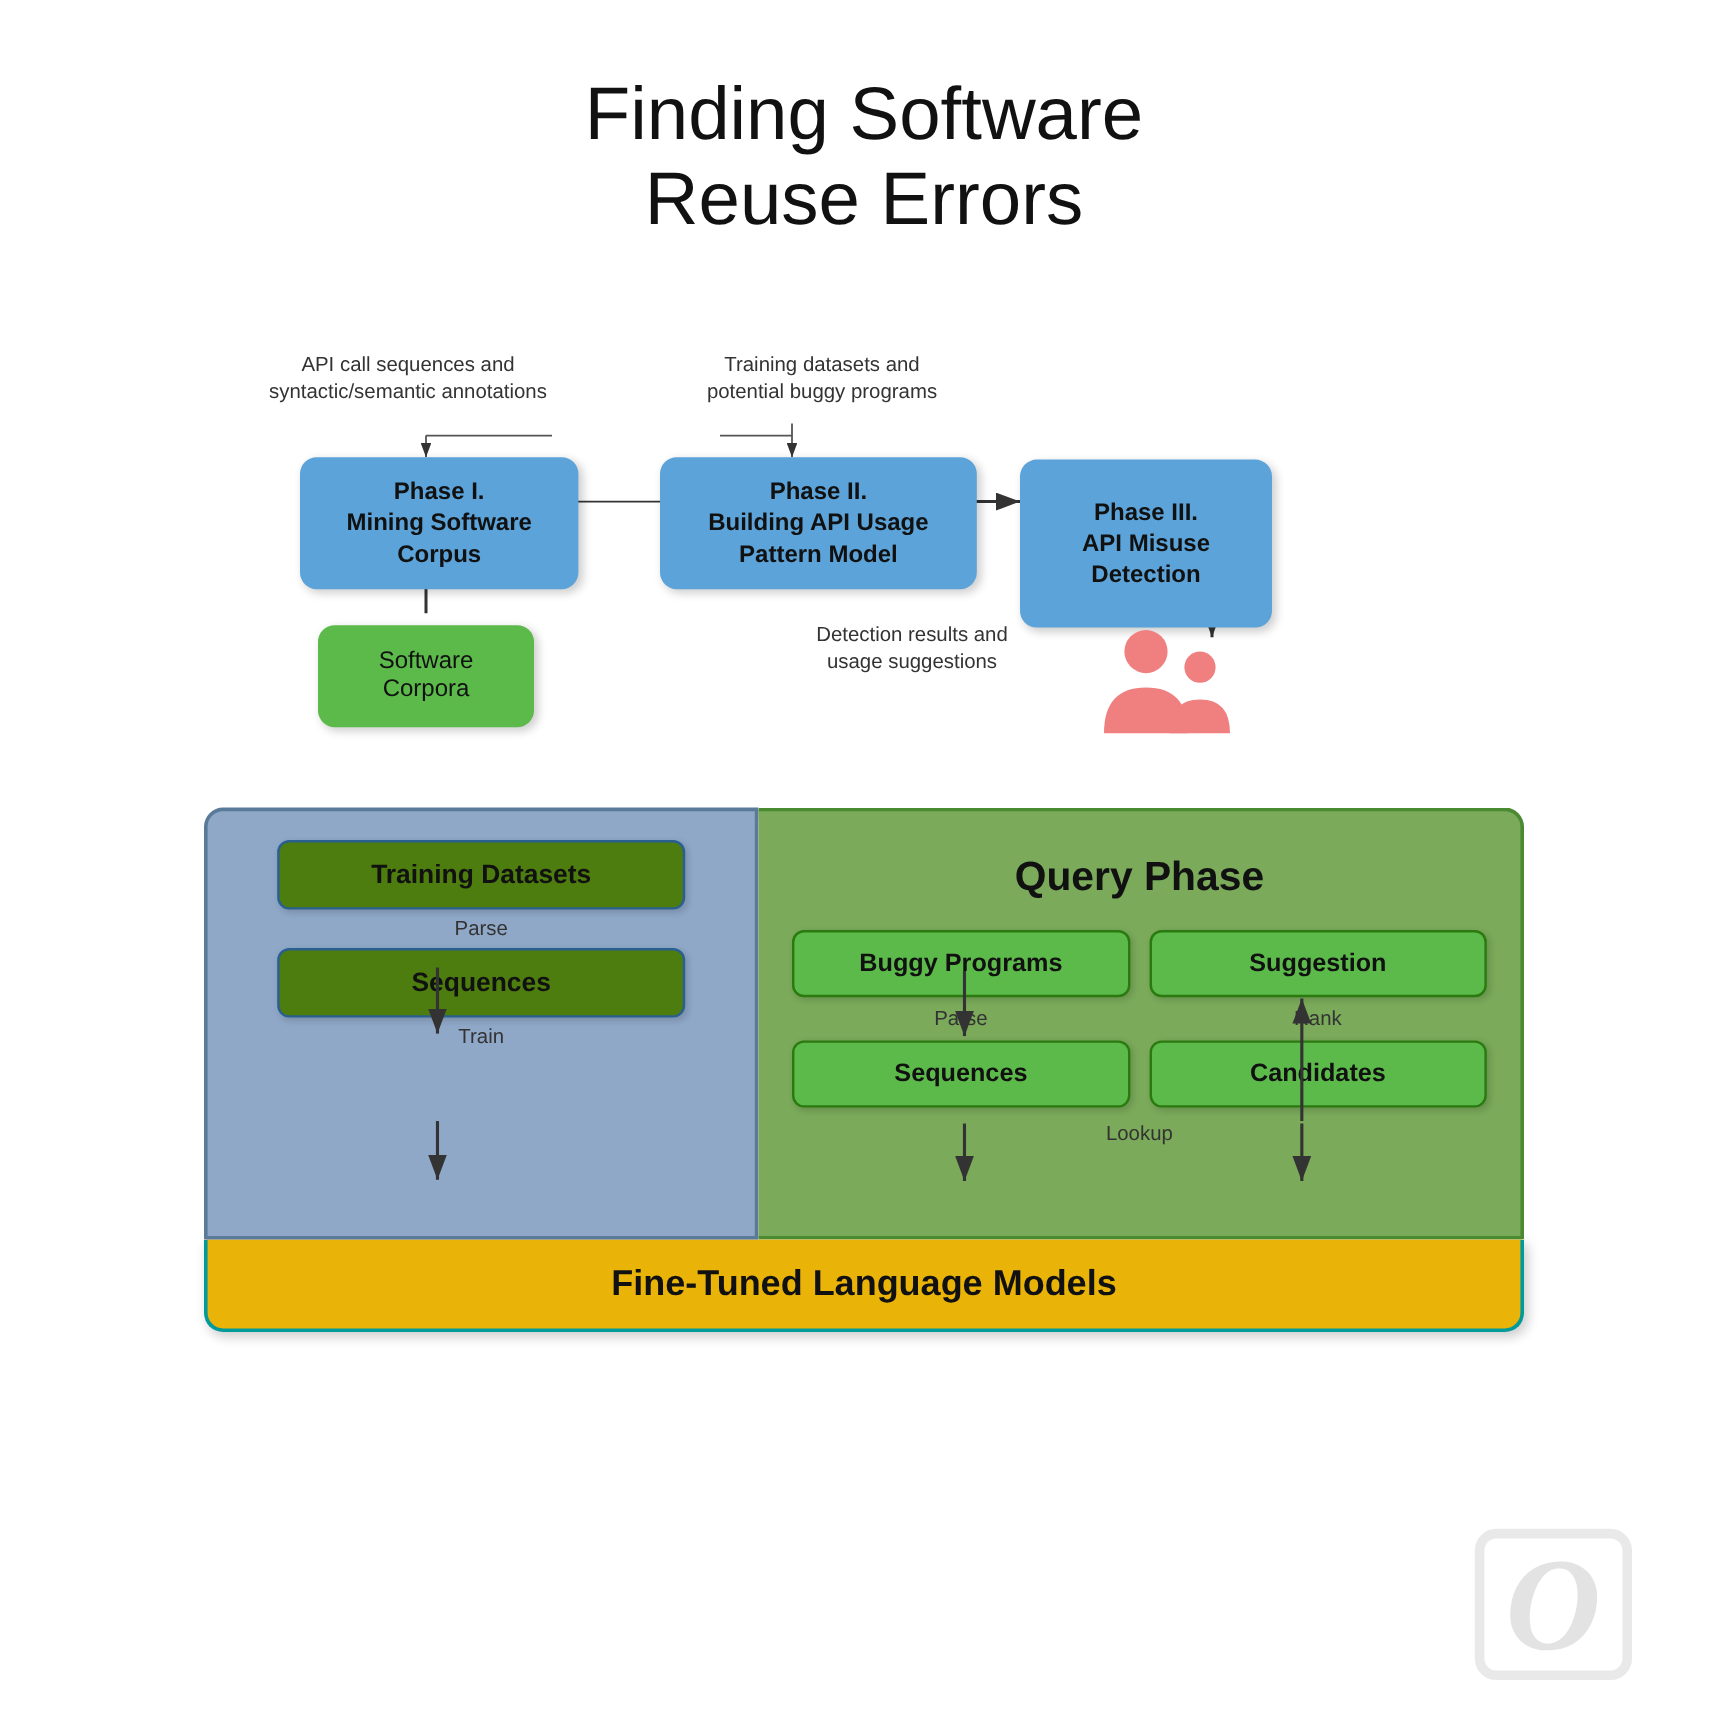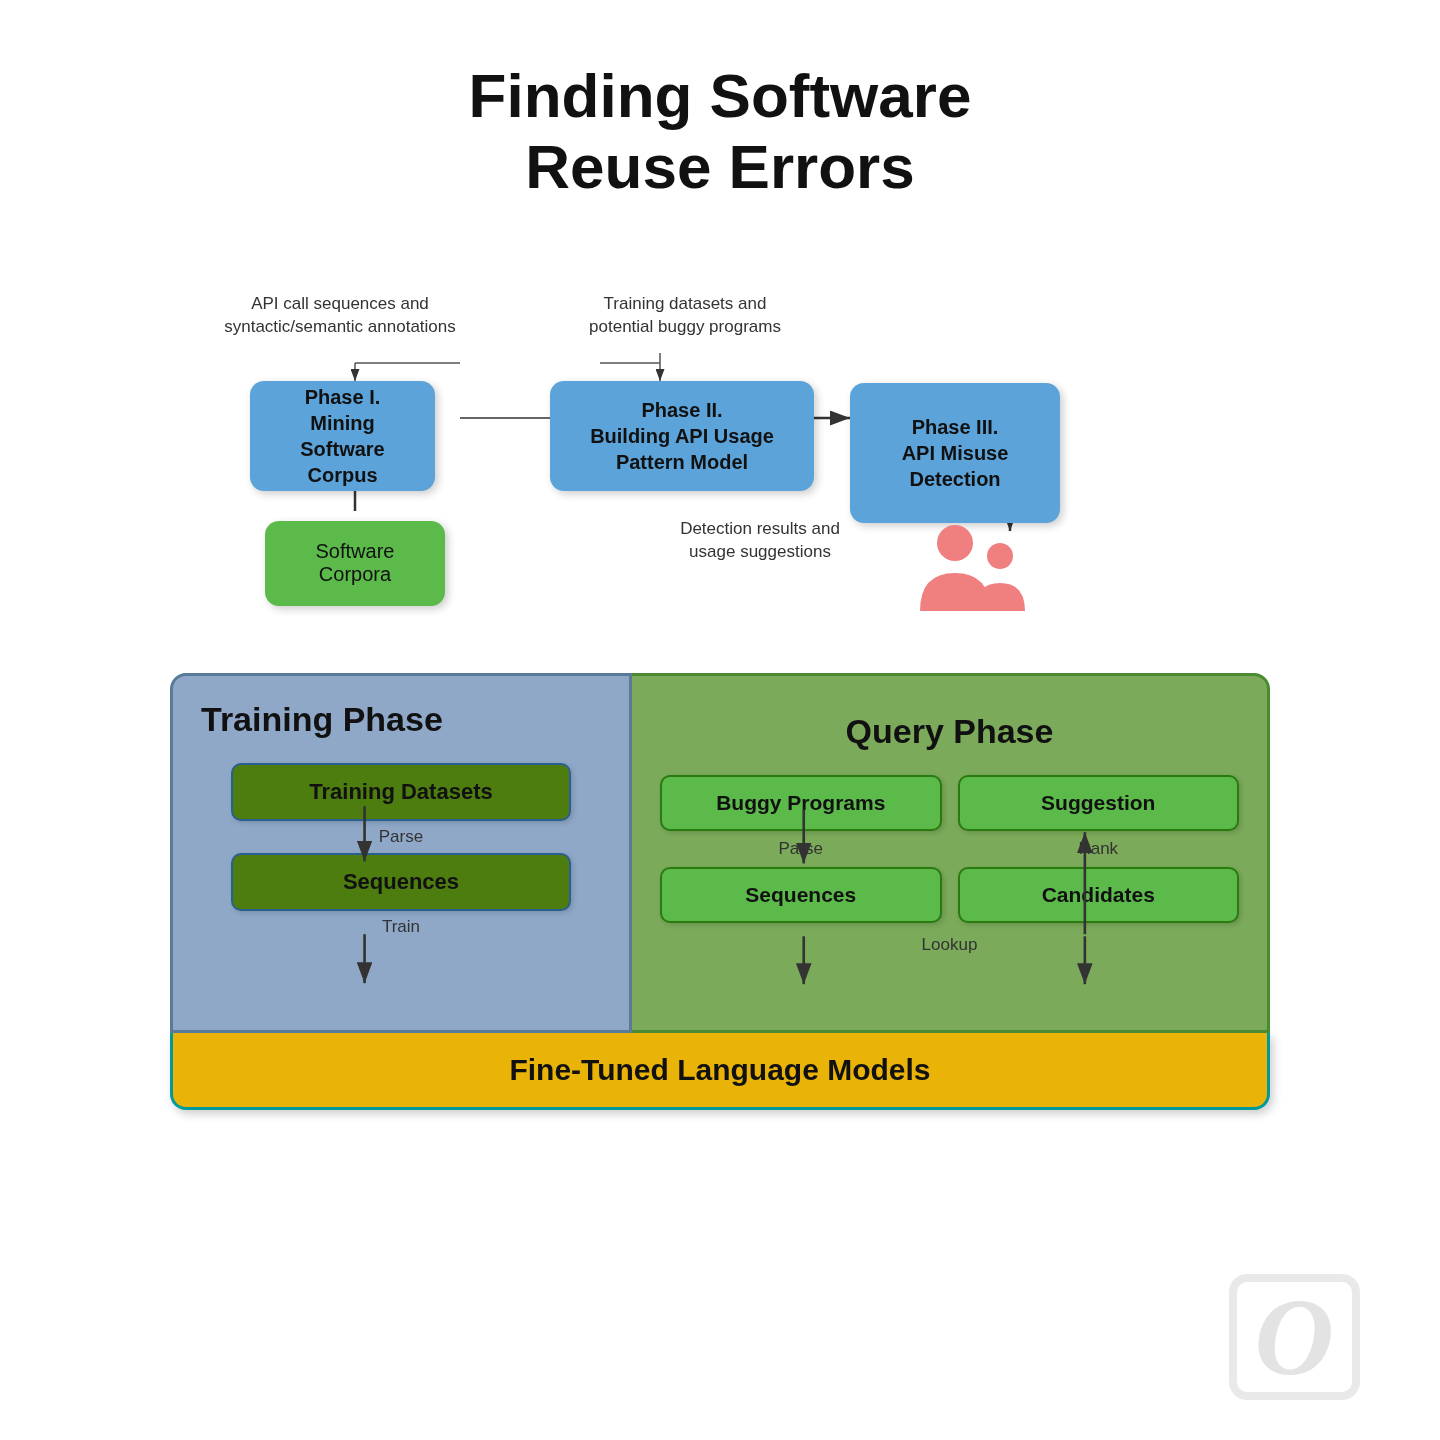"Finding Software" .main-title { font-weight: 700 -> 400 }
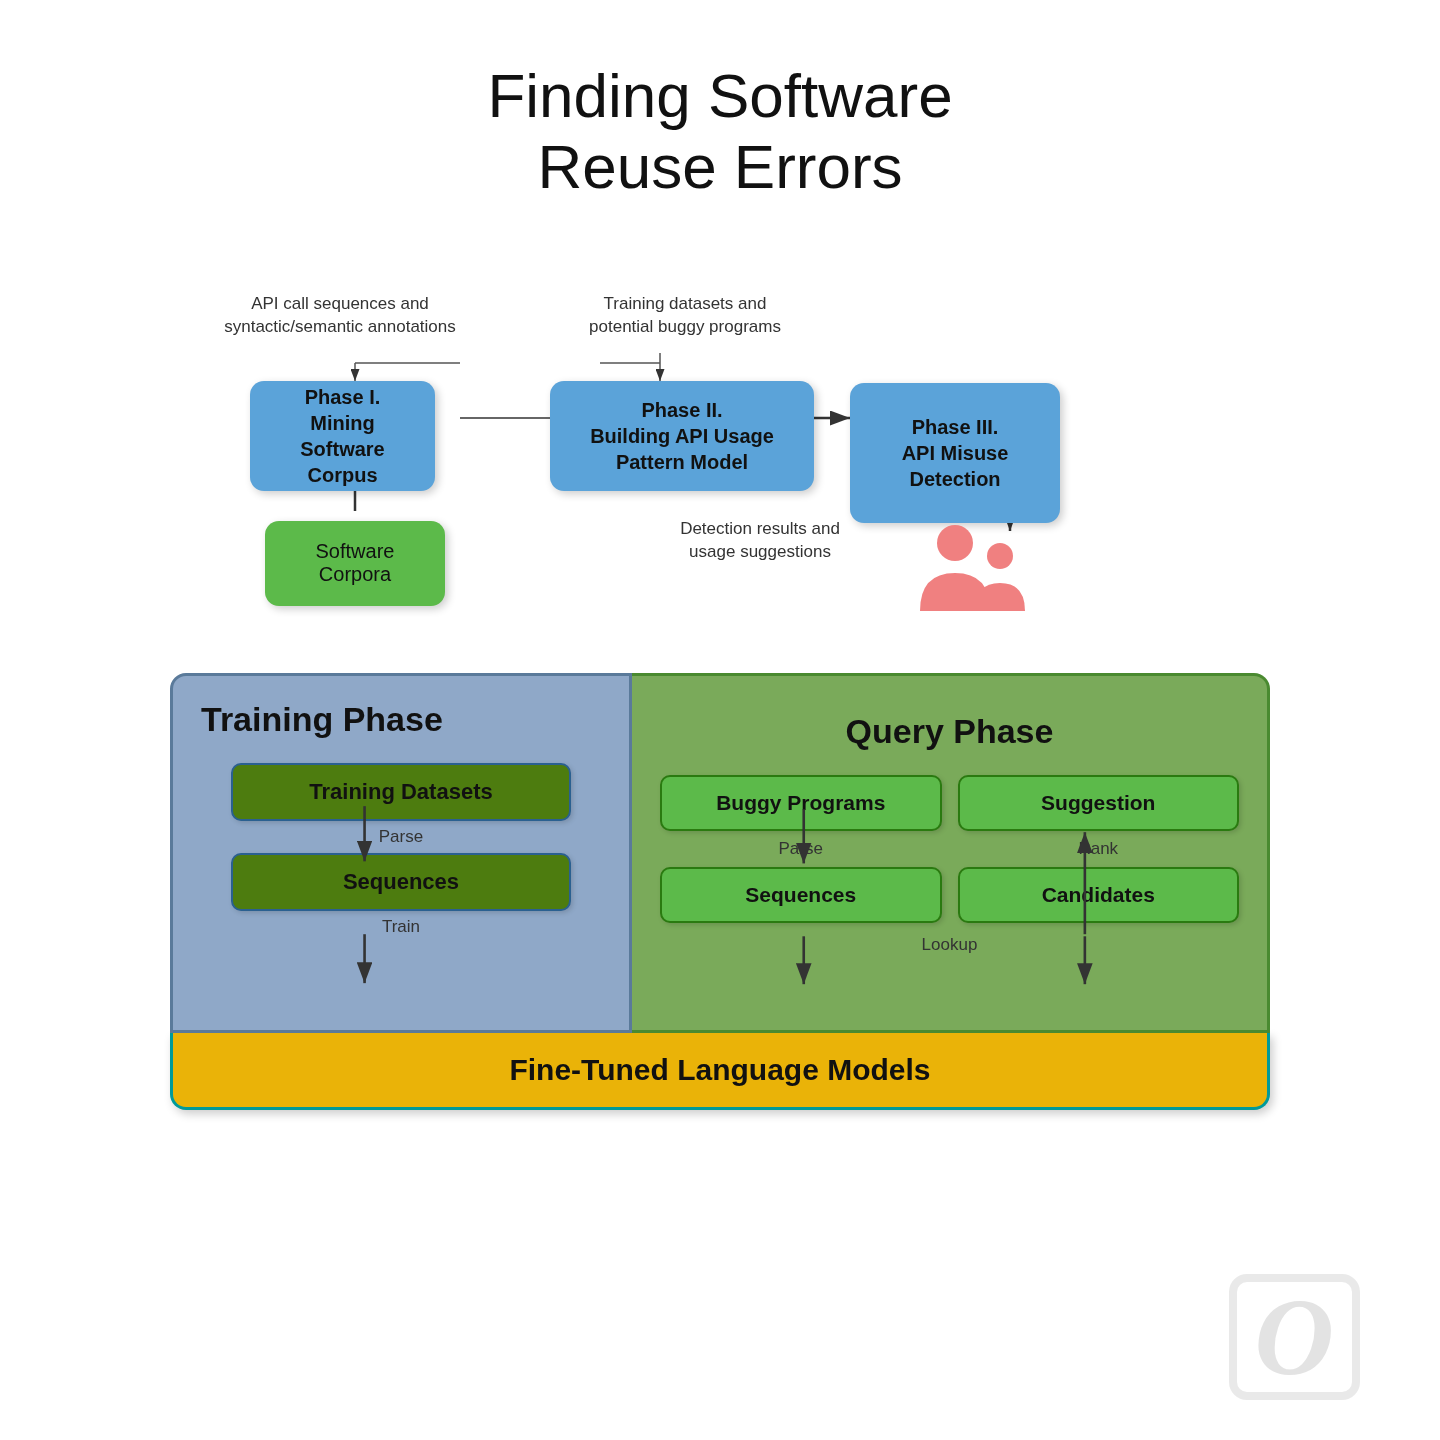"Phase I." div.phase-box { width: 185px -> 232px }
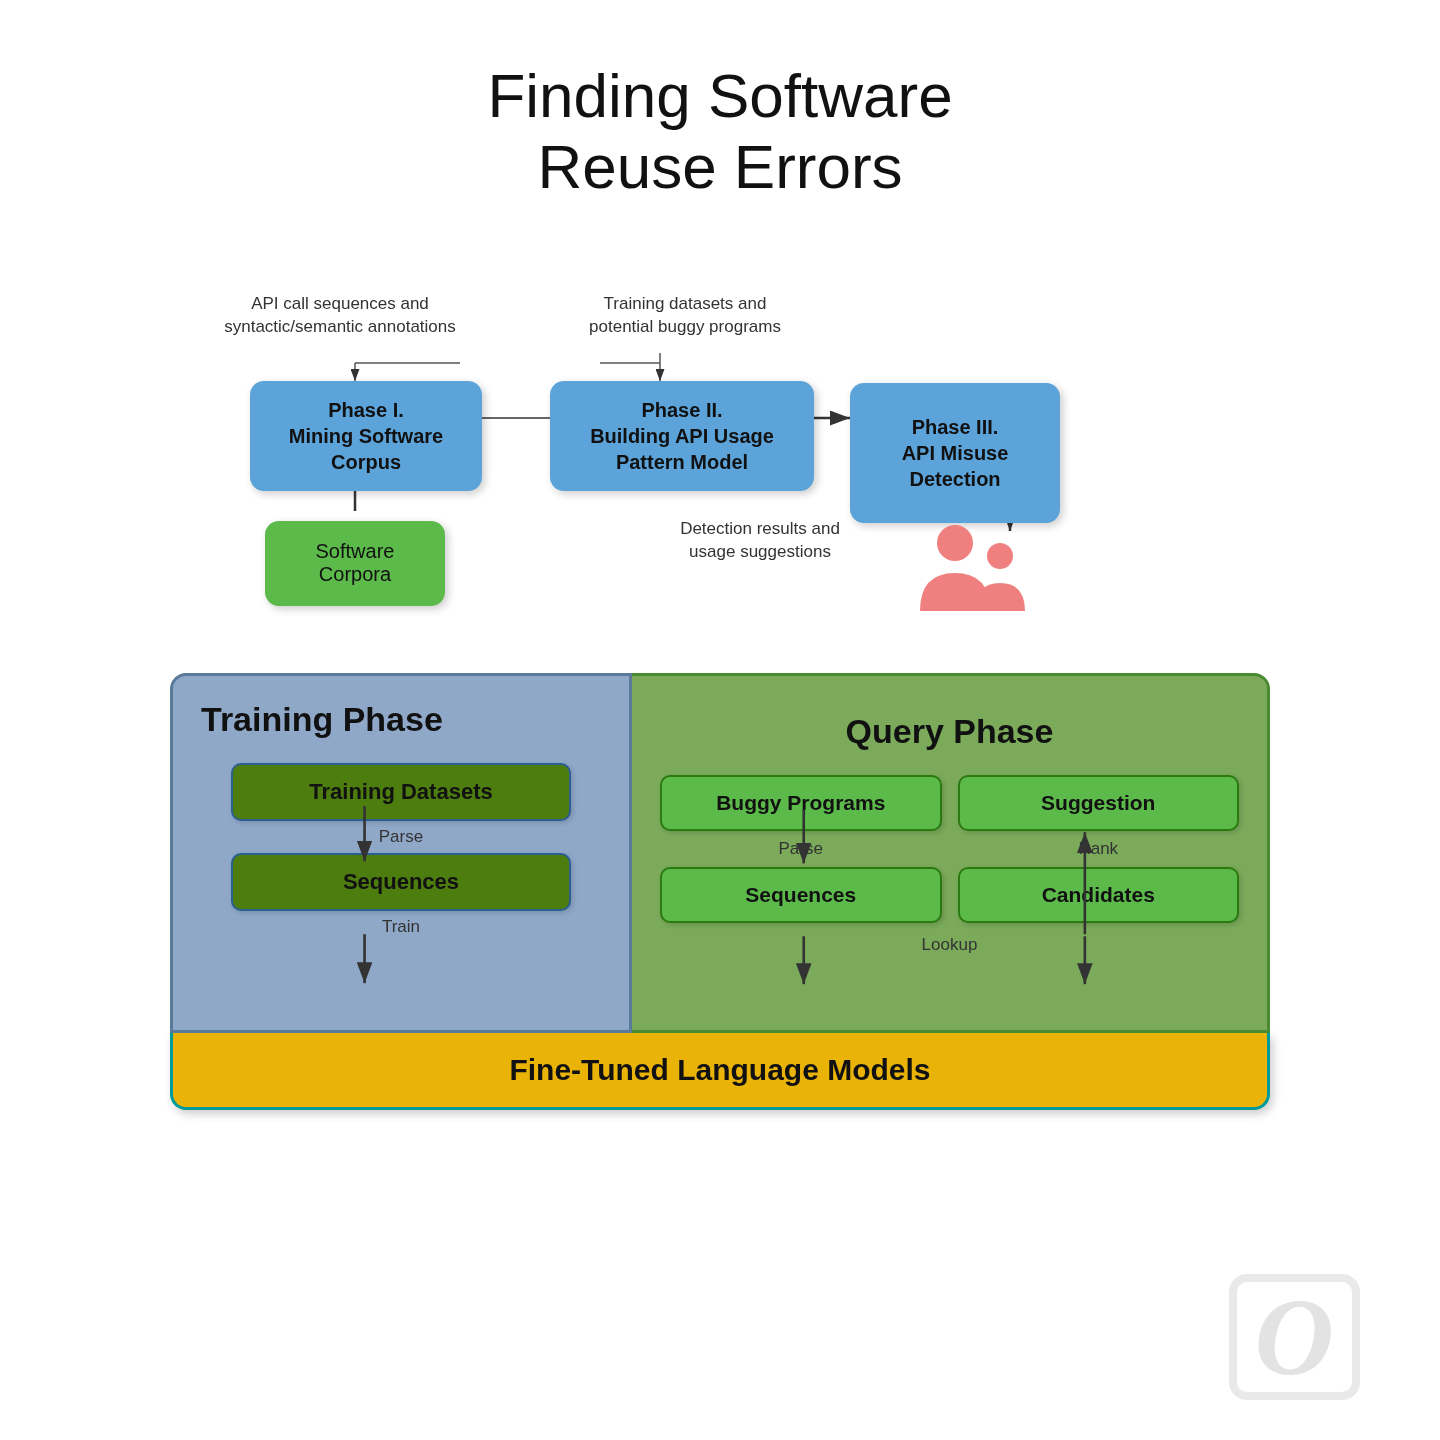"Training Phase" div.phase-label { html: <div>Training Phase</div> -> none }
